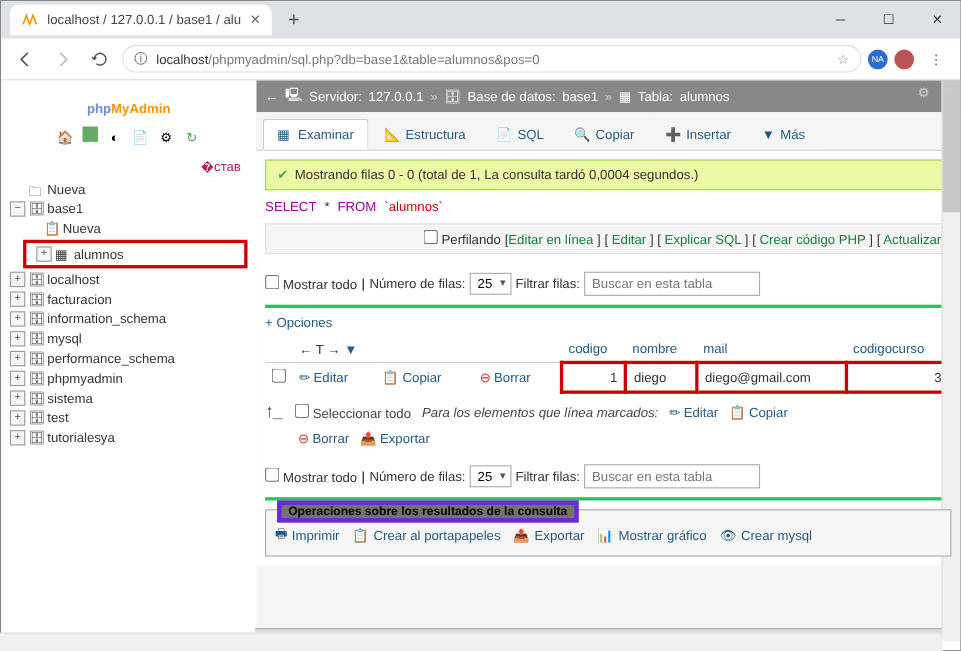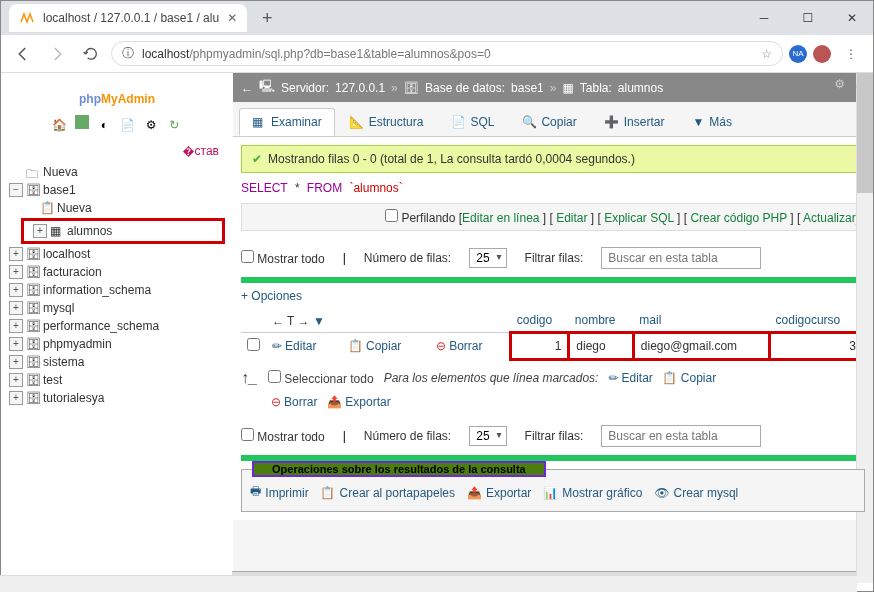"Mostrar todo" .filterrow { border-bottom: 6px solid #22c55e -> 3px solid #22c55e; gap: 18px -> 4px }
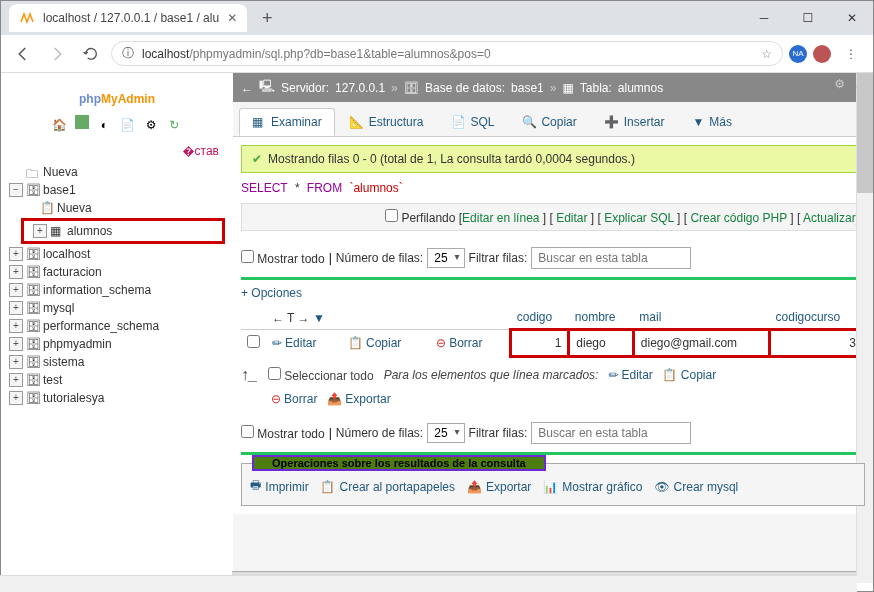"Operaciones sobre los resultados de" .opsbox legend { background: #4d7c0f -> #737373; border: 2px solid #6d28d9 -> 4px solid #6d28d9; padding: 0 18px -> 0 6px }
